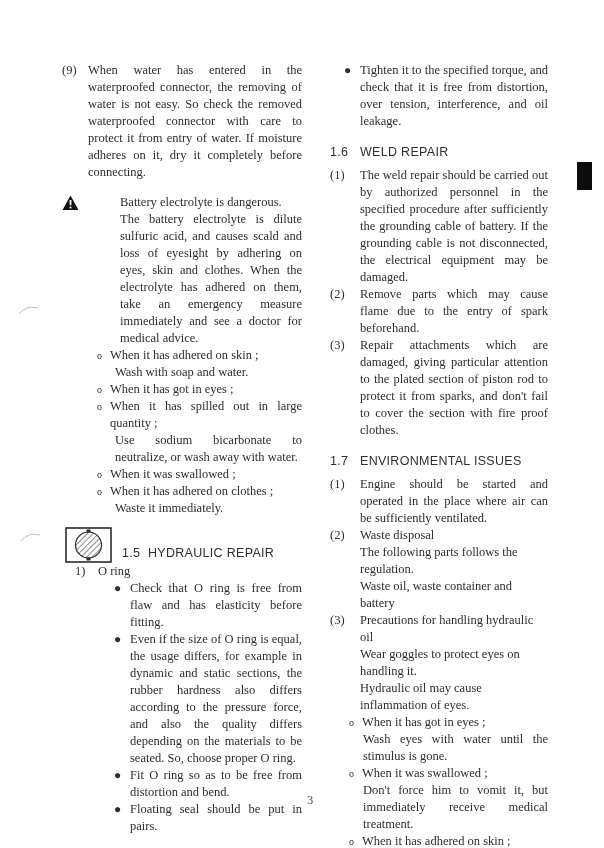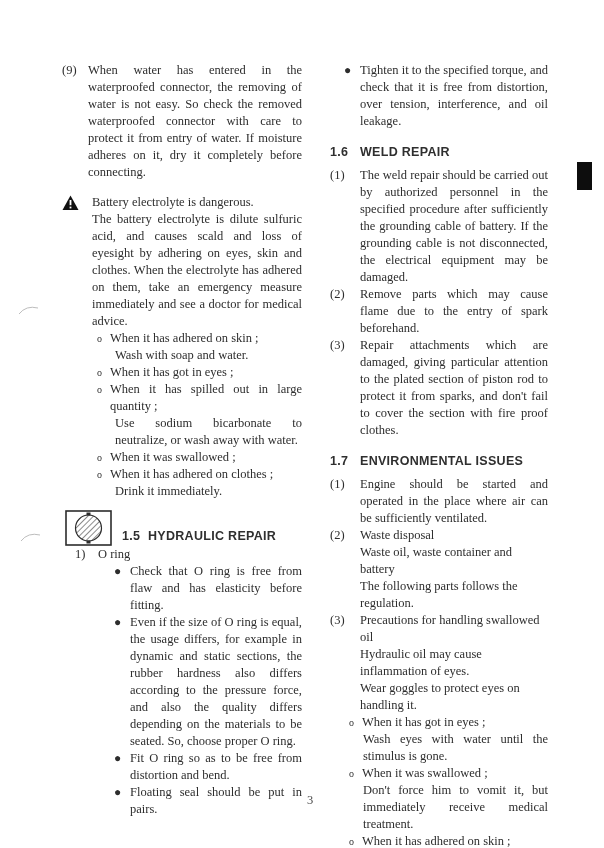"1.6" .sec-head { font-weight: bold -> none }
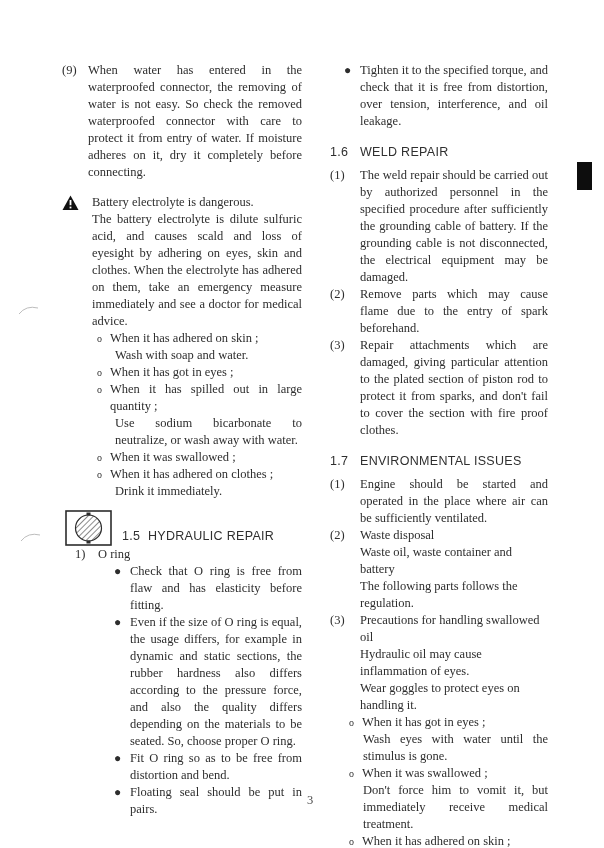"Battery electrolyte is dangerous." .warn-txt { margin-left: none -> 28px }
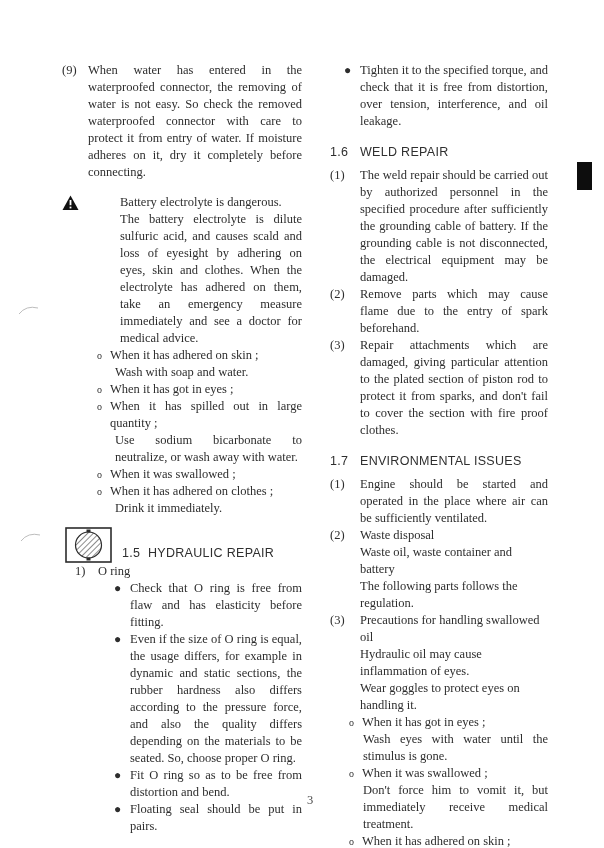"Drink it immediately." div.case-action { text: Drink -> Waste }
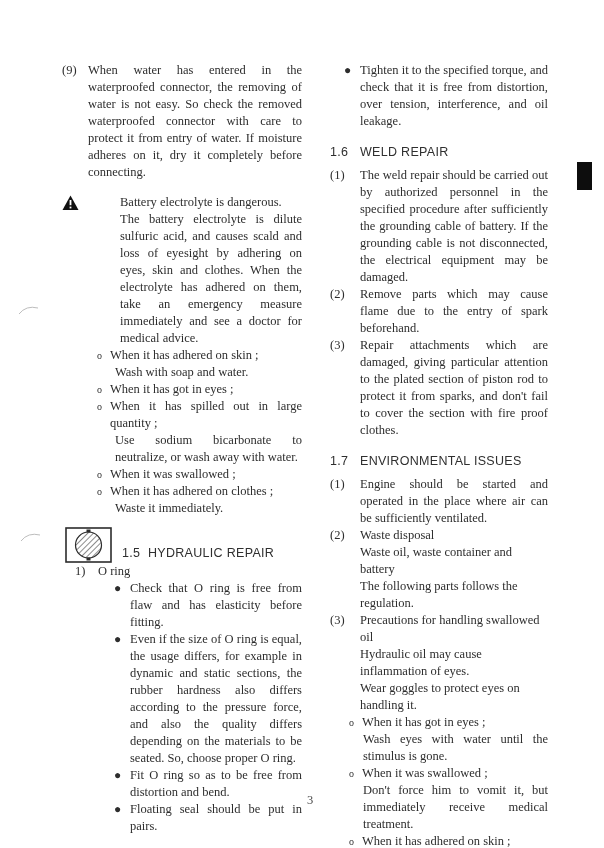"Waste oil, waste container and" div.rline { order: before "The following parts follows the" -> after "The following parts follows the" }
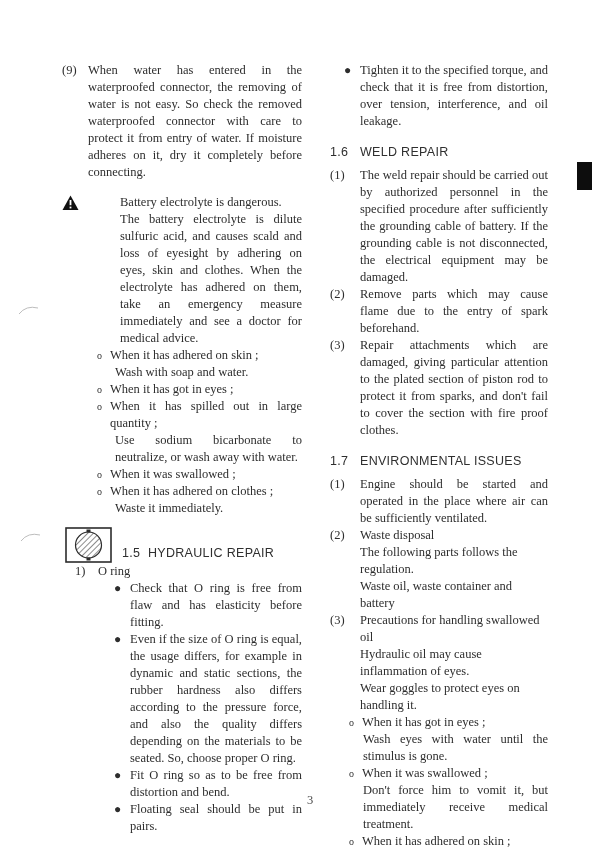"Precautions for handling swallowed oil" div.txt { text: swallowed -> hydraulic }
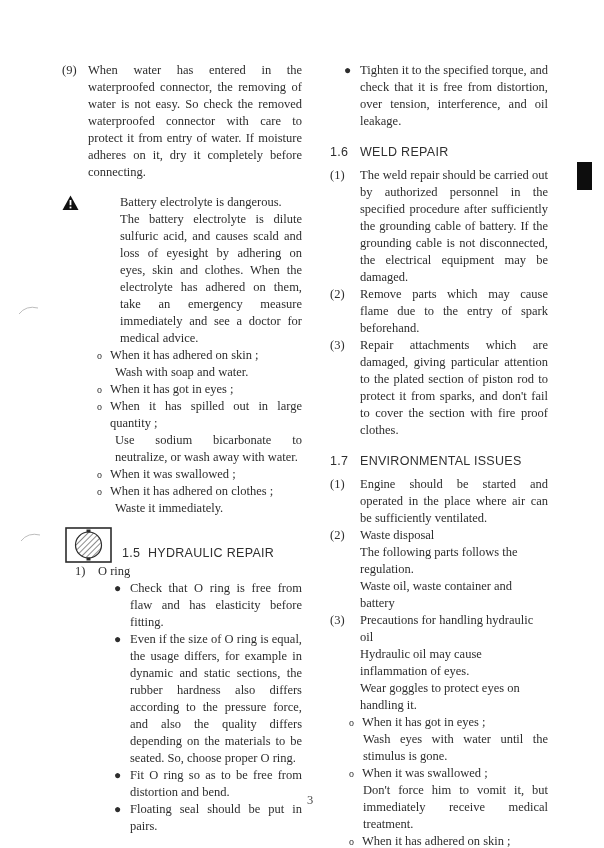"Hydraulic oil may cause inflammation" div.rline { order: before "Wear goggles to protect eyes" -> after "Wear goggles to protect eyes" }
